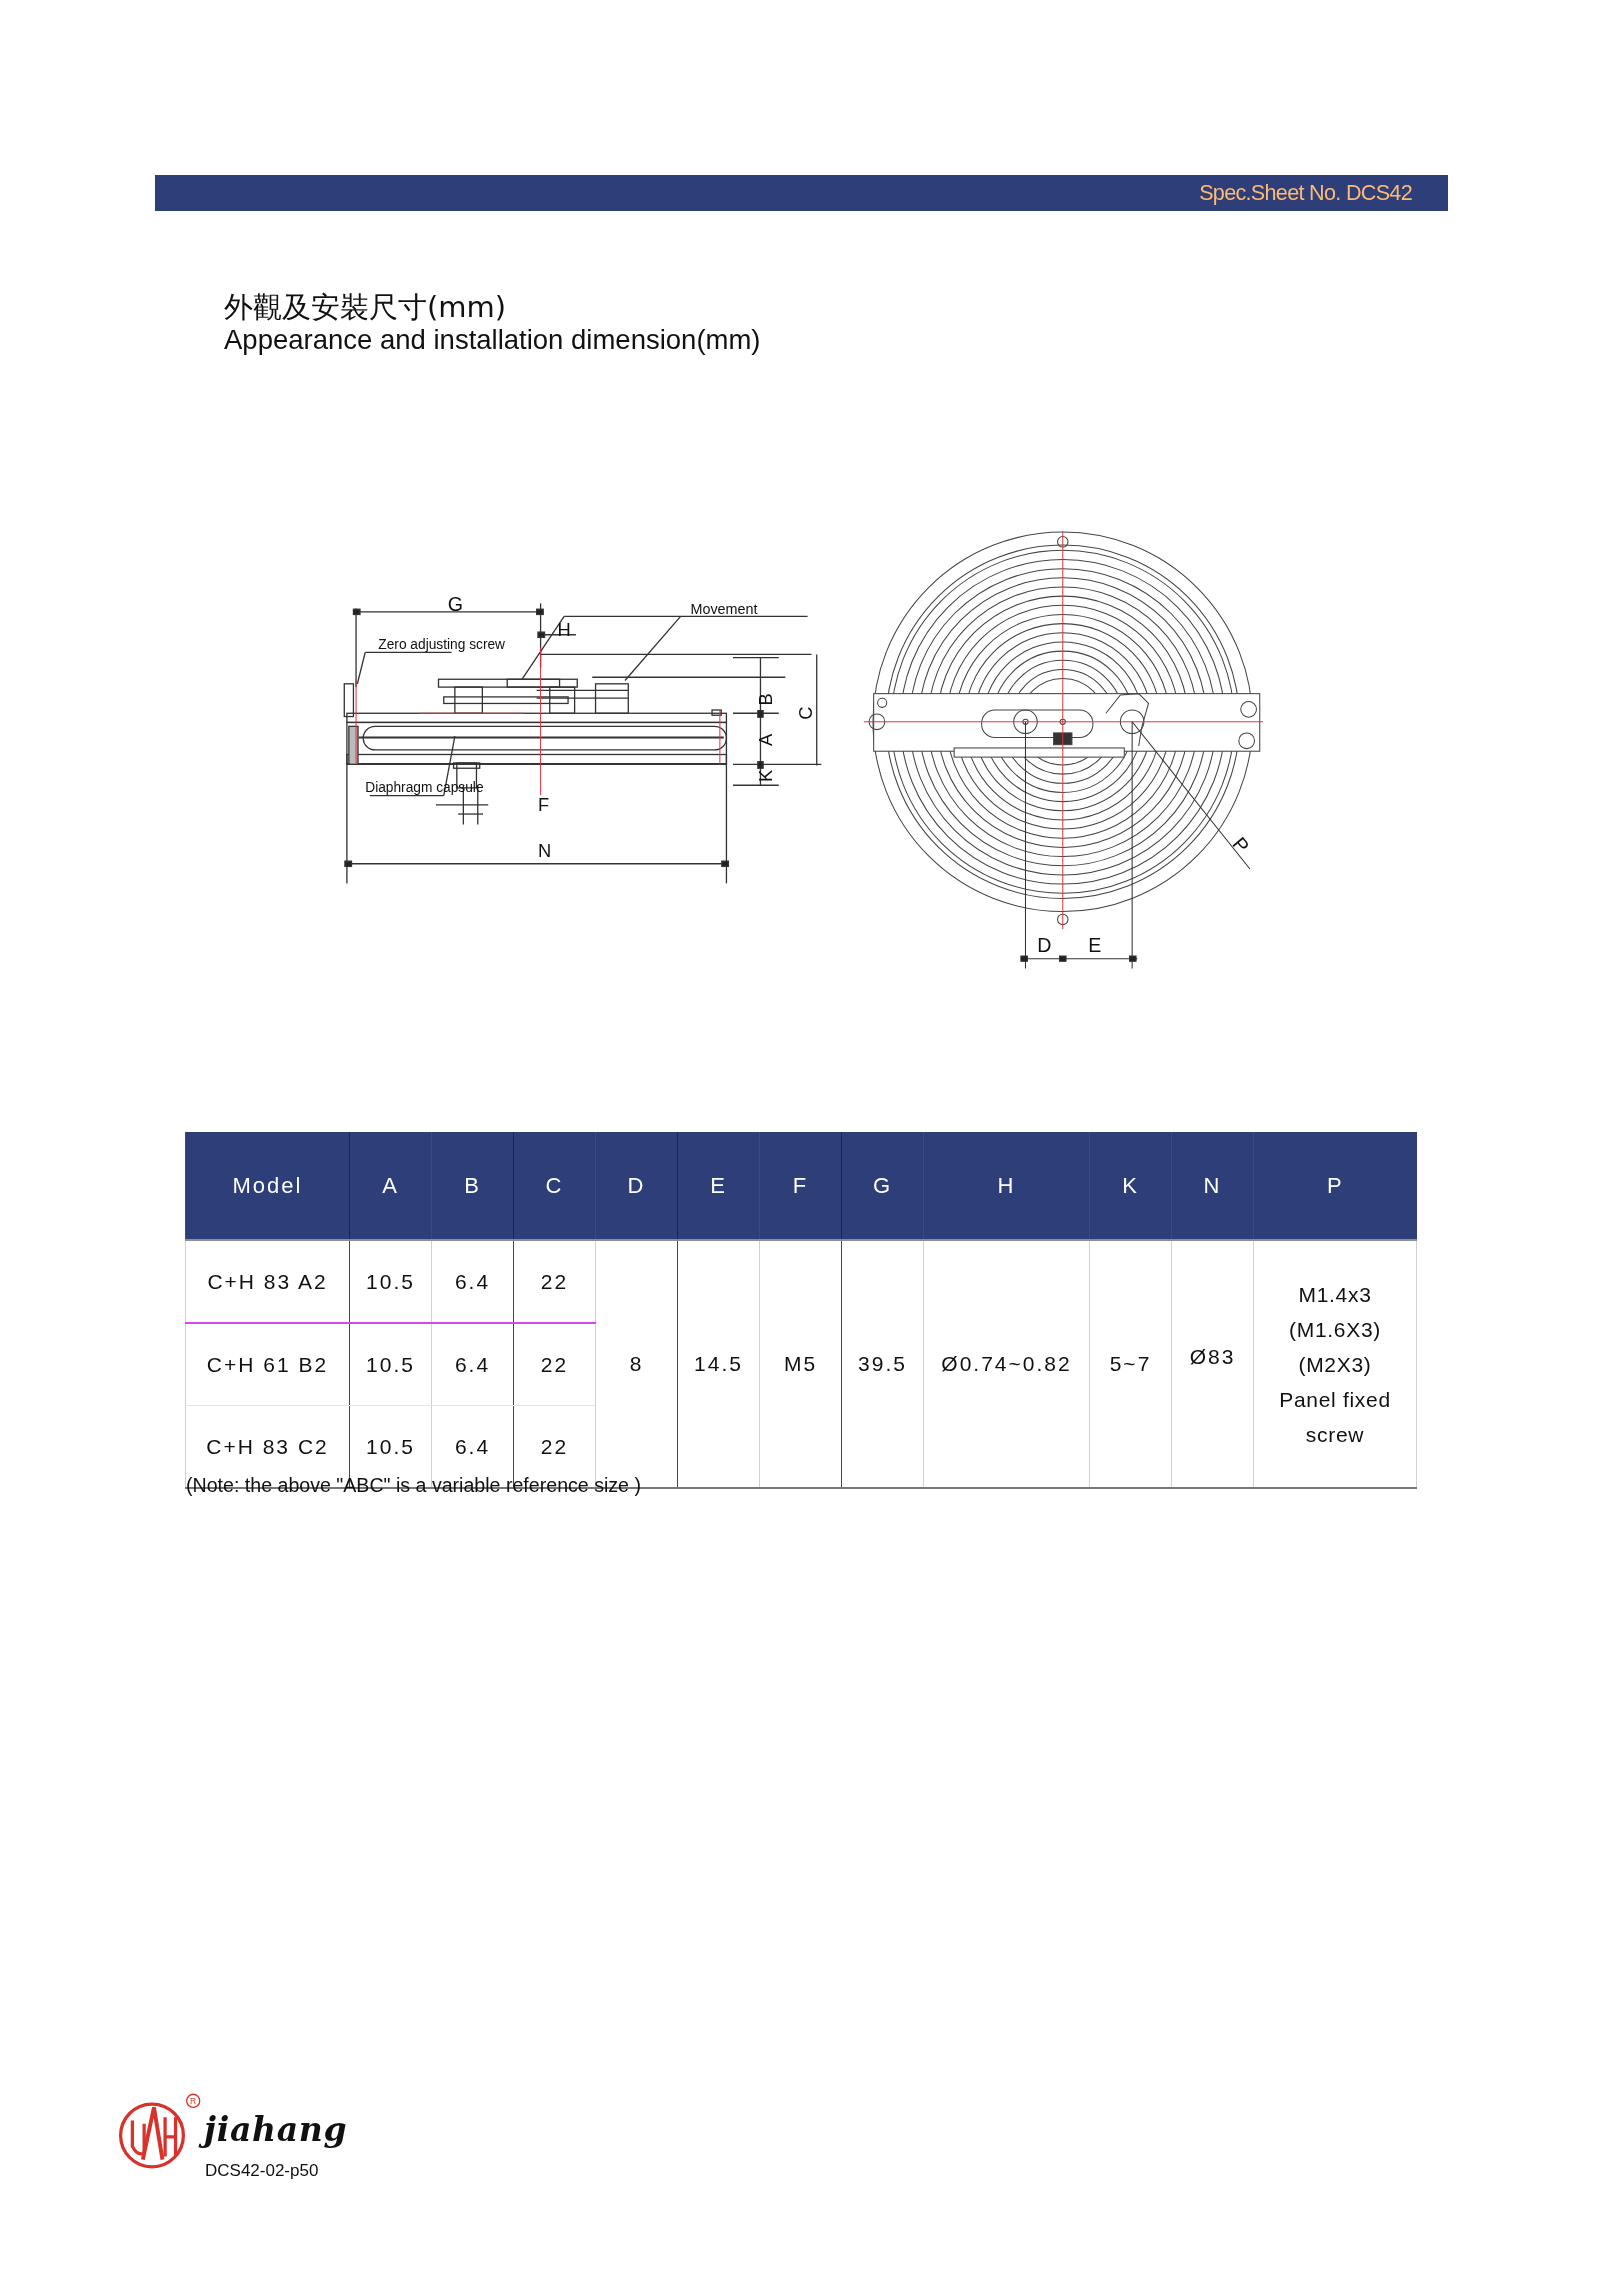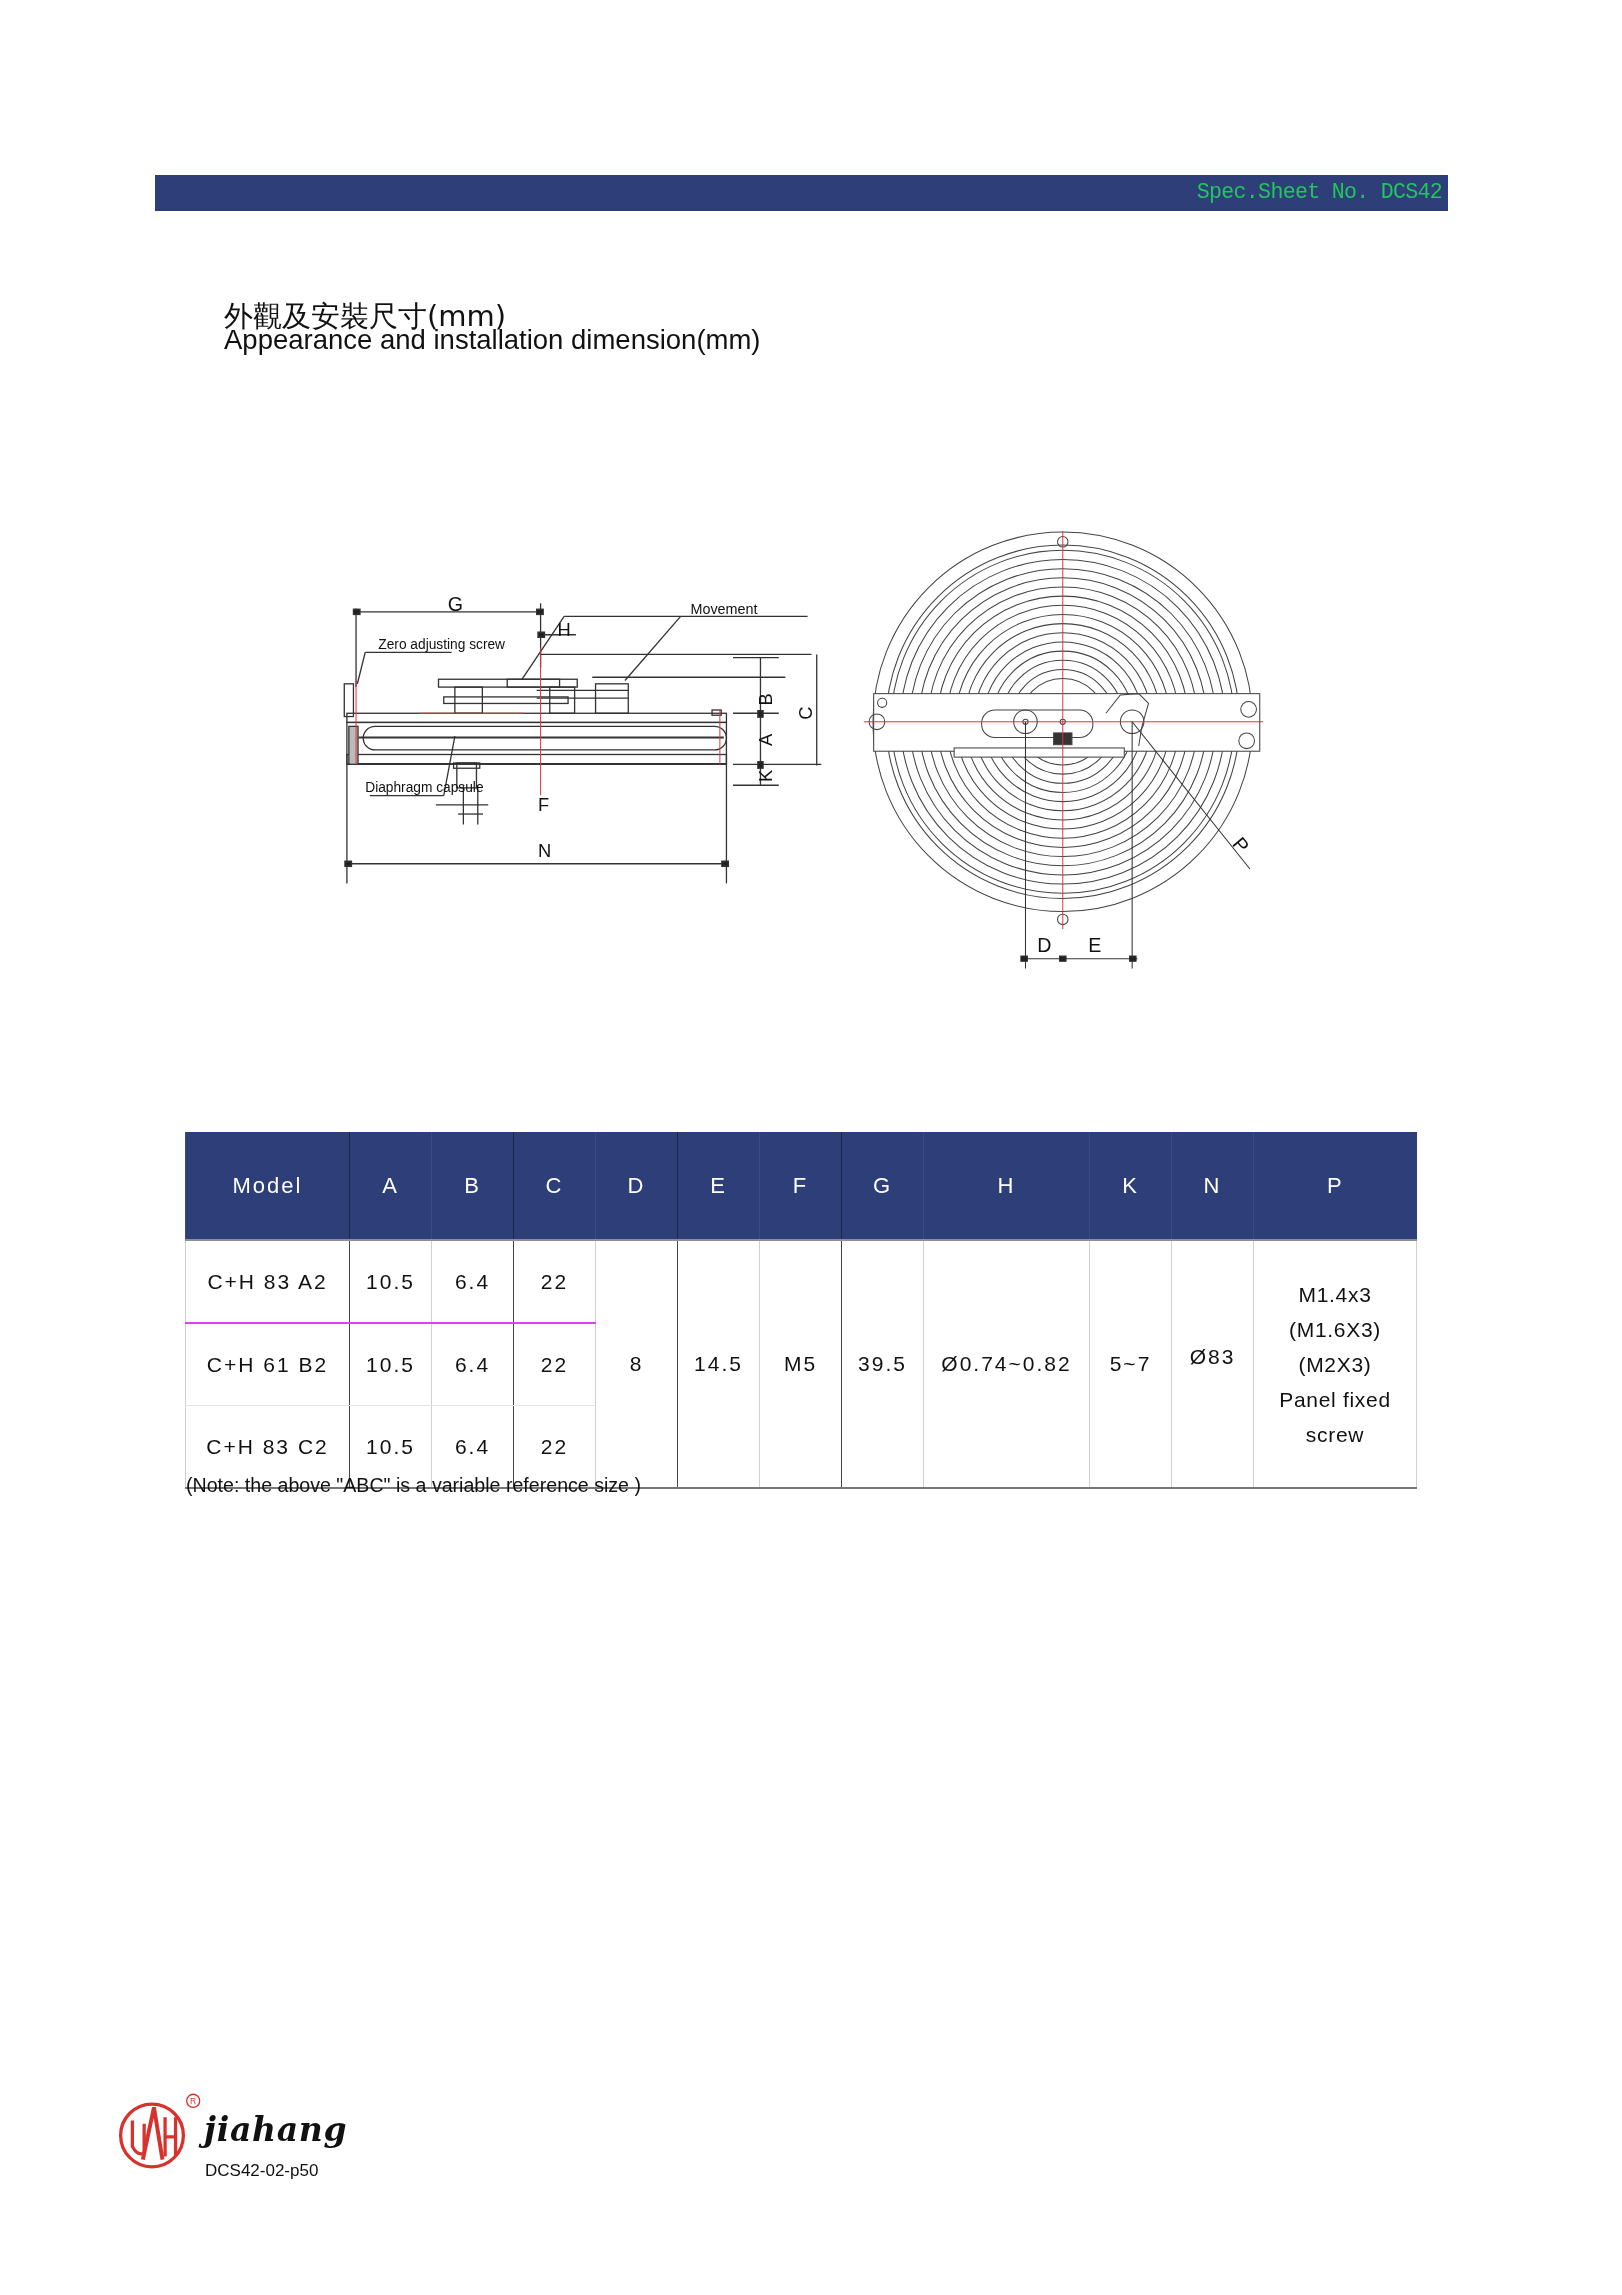"Spec.Sheet No. DCS42" .header-band .sheet-no { color: #22c55e -> #fdba74; font-family: Liberation Mono, monospace -> Liberation Sans, sans-serif; right: 6px -> 36px }
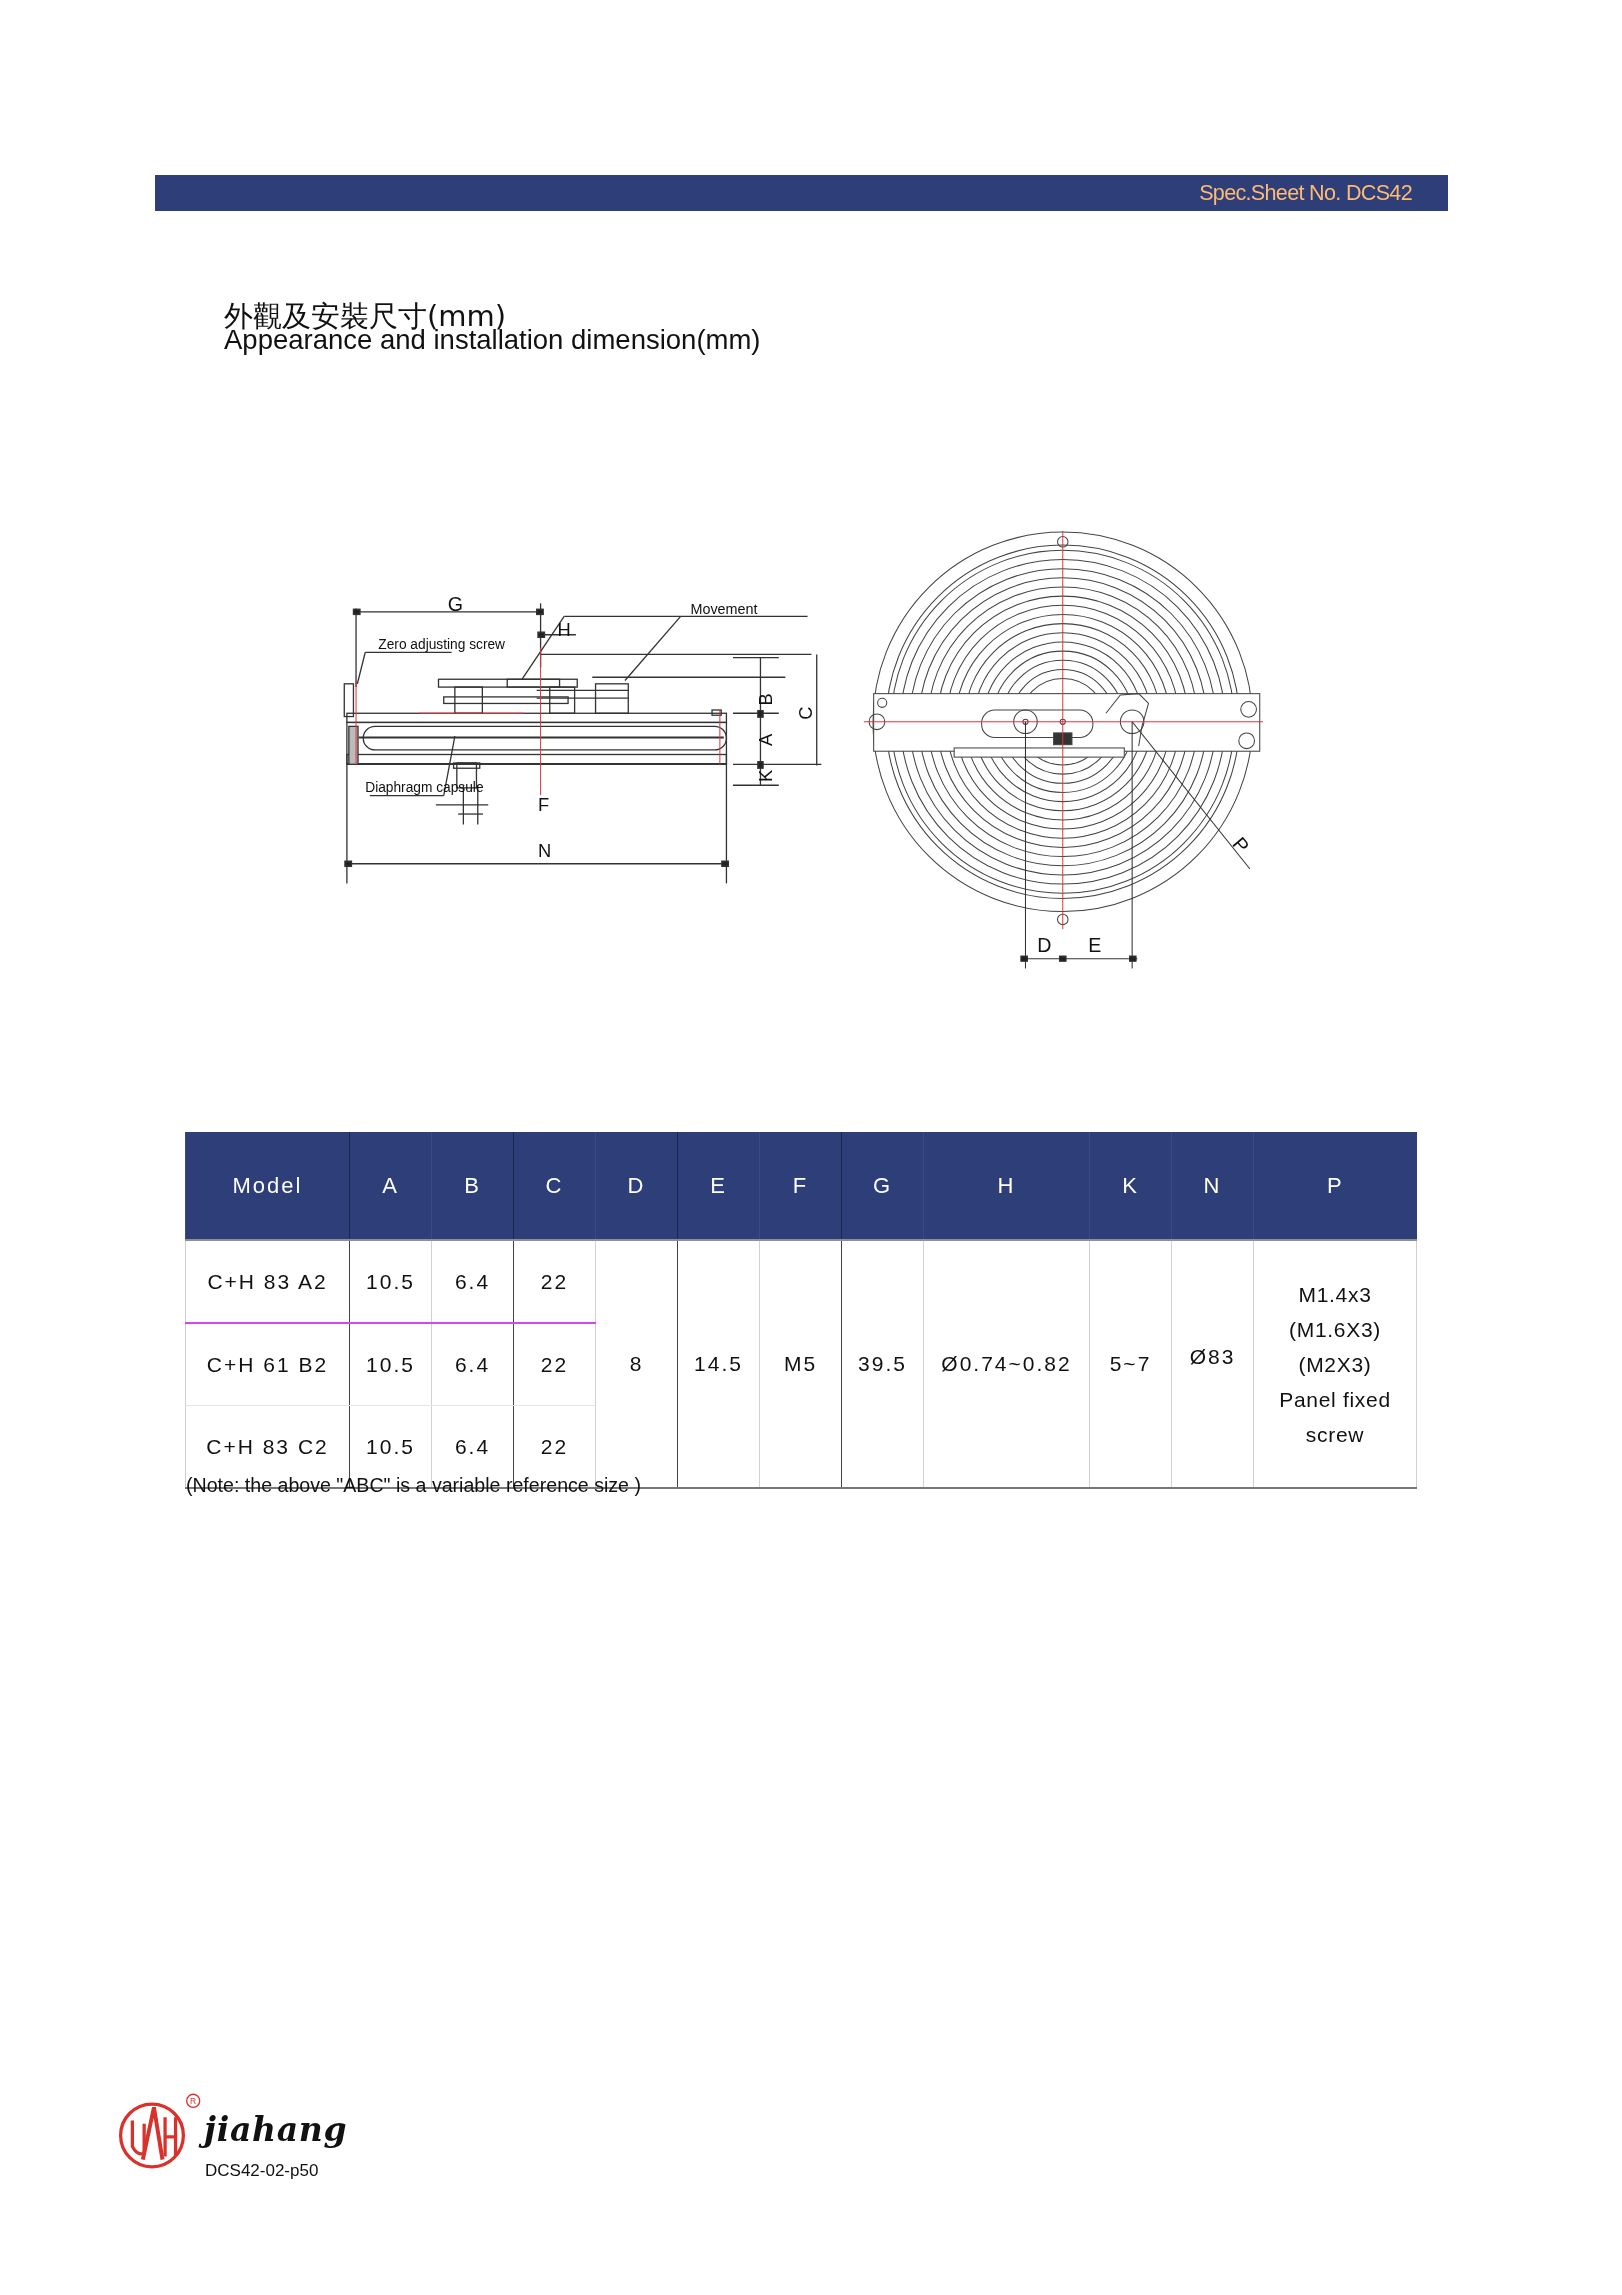"外觀及安裝尺寸(mm)" .title-cn { margin-top: 9px -> none }
